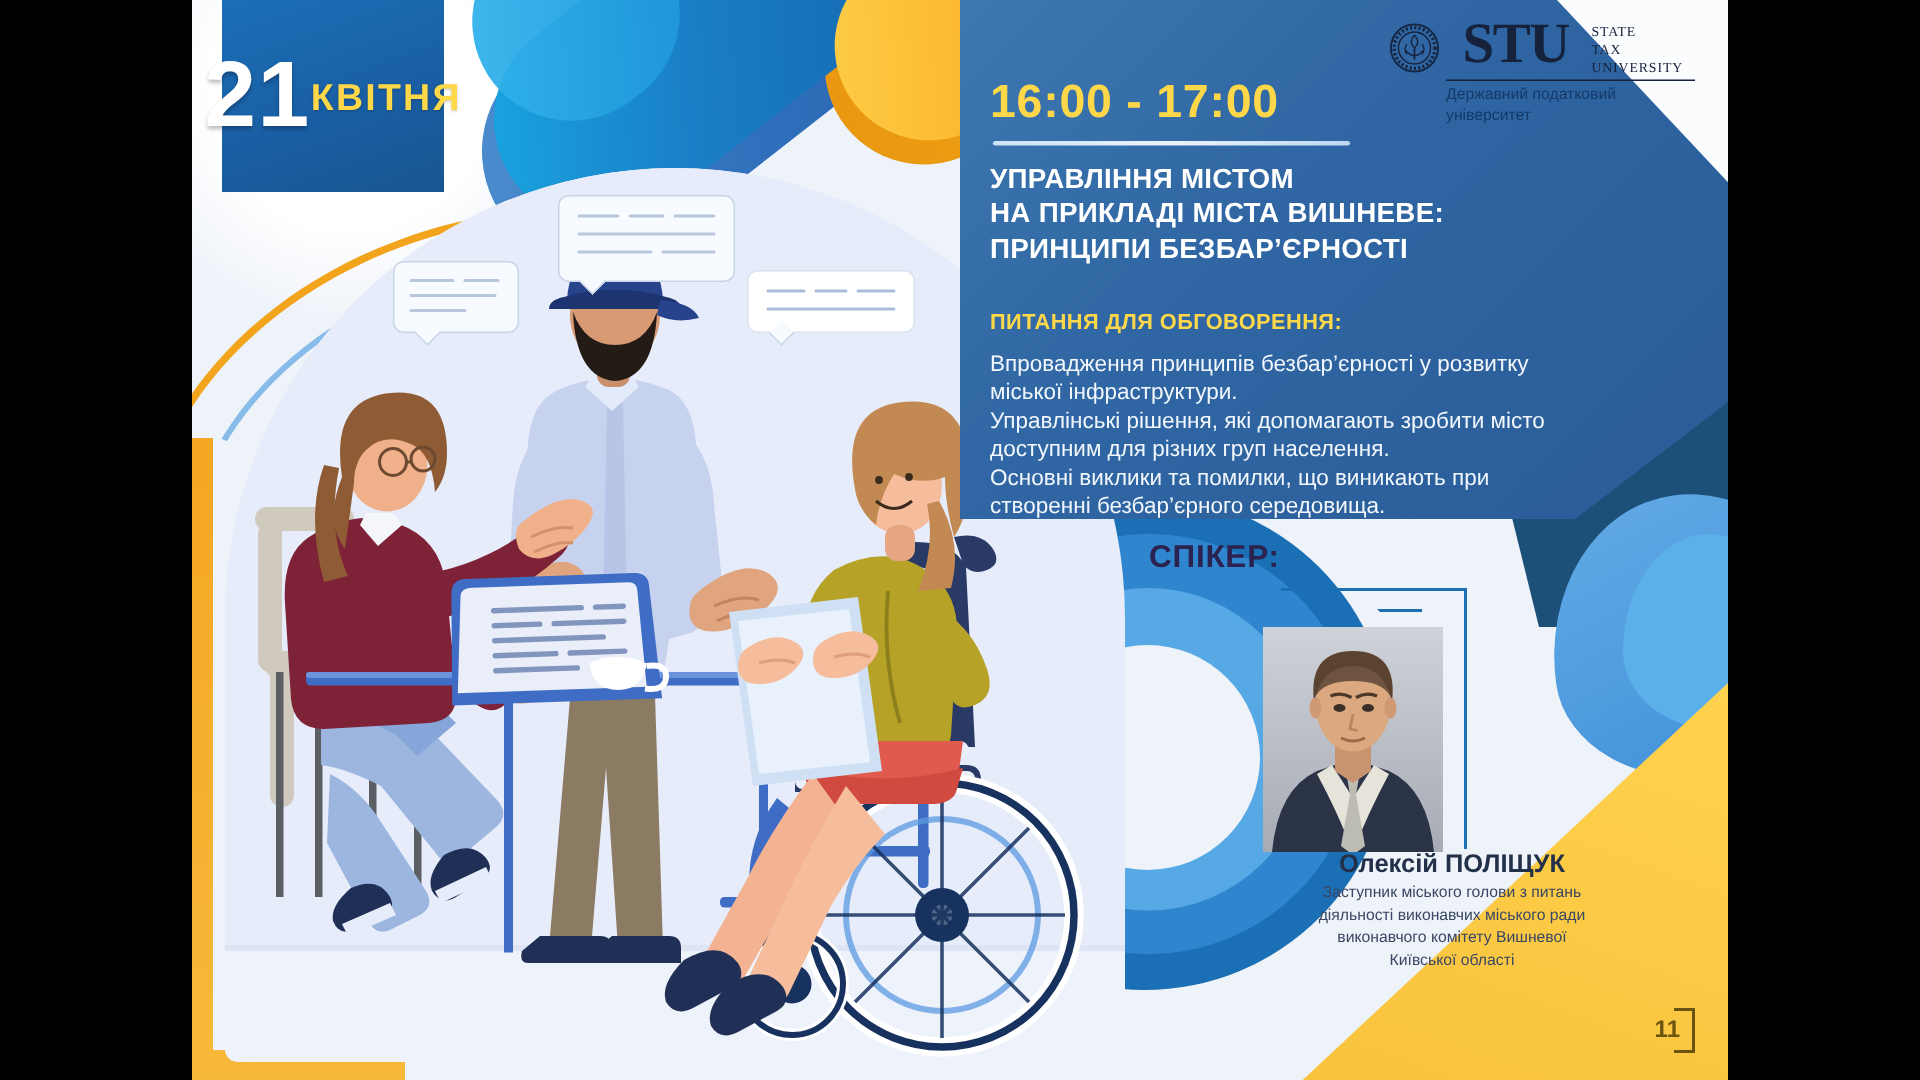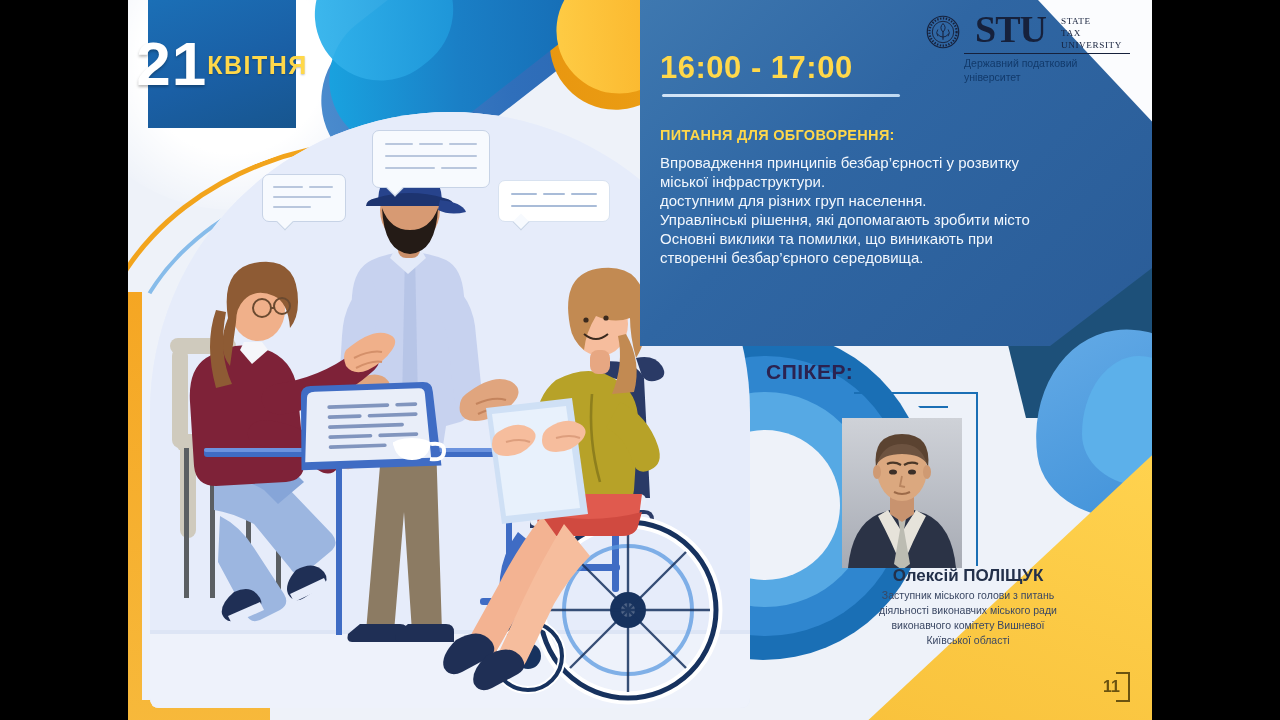"УПРАВЛІННЯ МІСТОМ" div.title { html: none -> <div> <div>УПРАВЛІННЯ МІСТОМ</div> <div>НА ПРИКЛАДІ МІСТА ВИШНЕВЕ:</div> <div>ПРИНЦИПИ БЕЗБАР’ЄРНОСТІ</div> </div> }
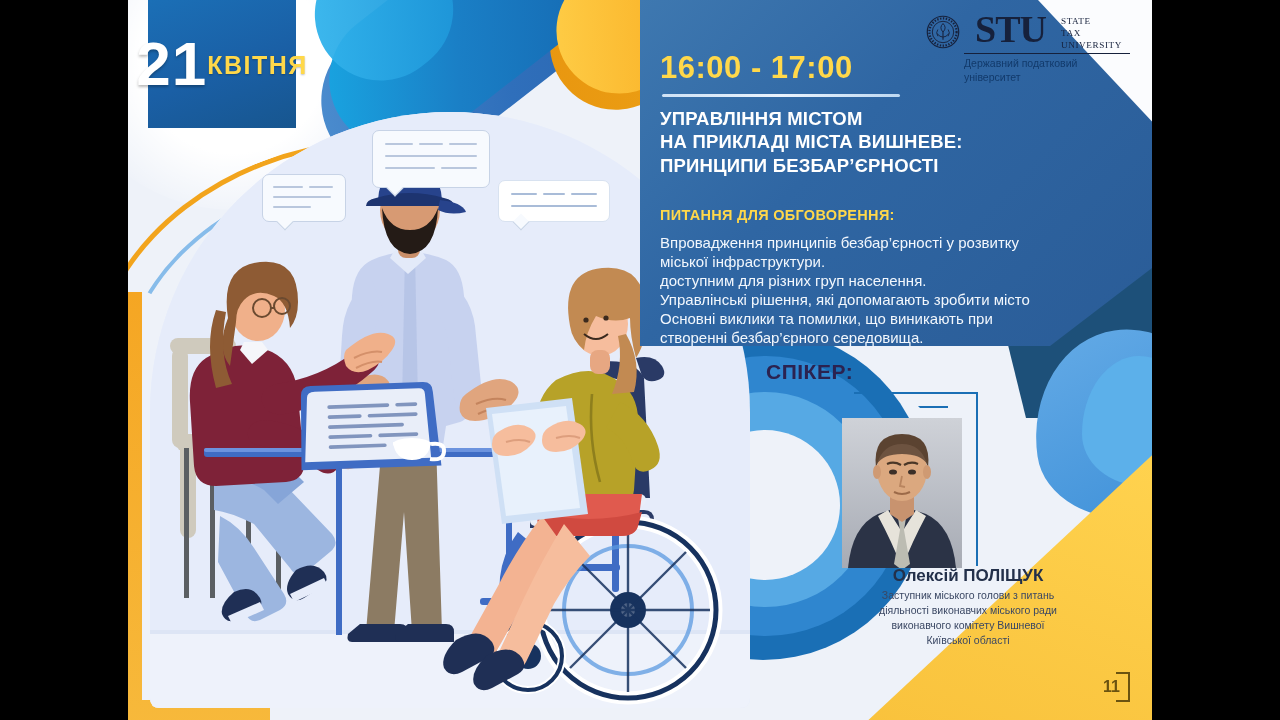"доступним для різних груп населення." div { order: before "Управлінські рішення, які допомагають" -> after "Управлінські рішення, які допомагають" }
